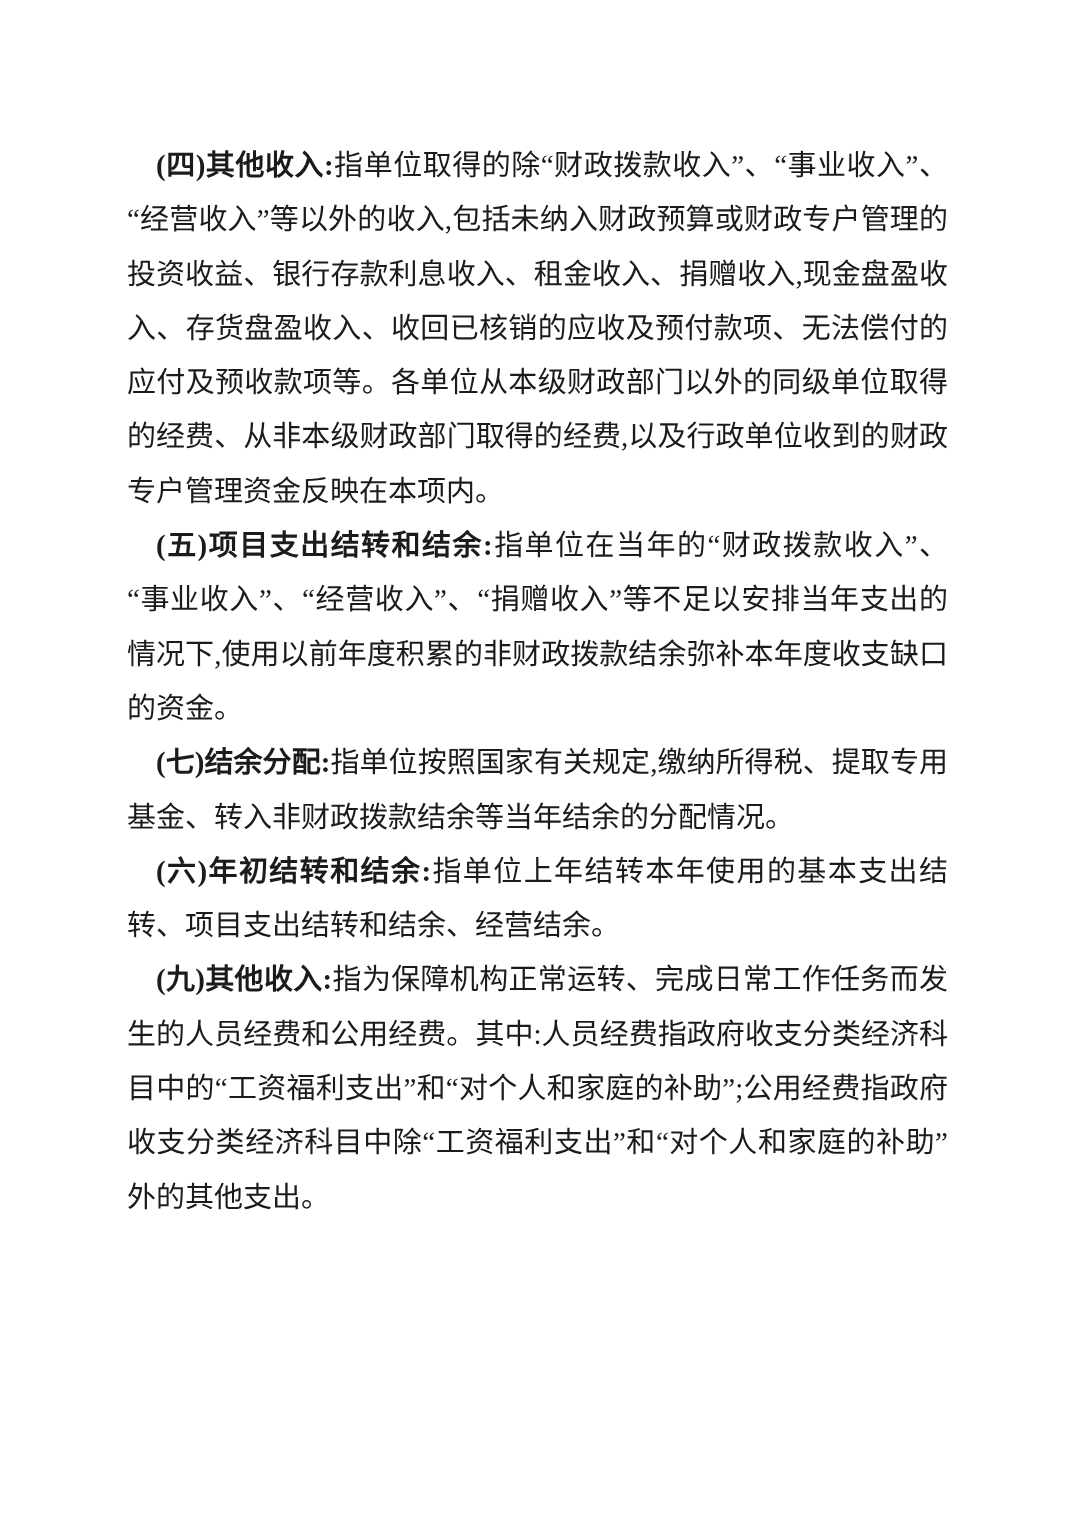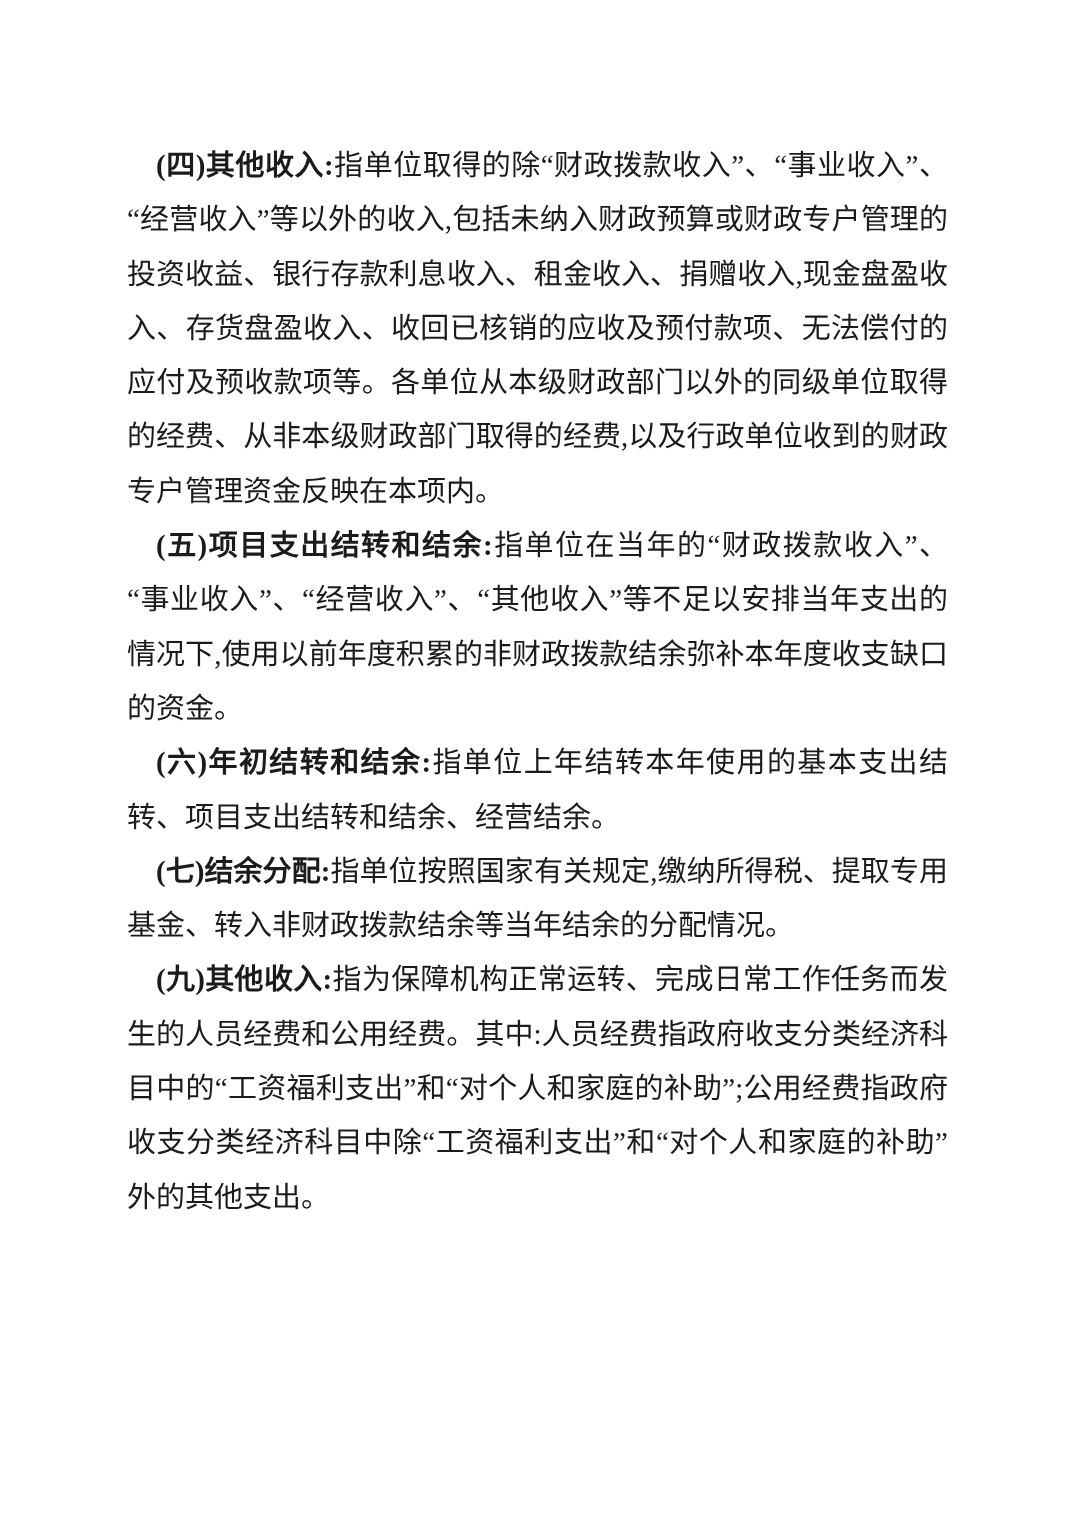"指单位在当年的“财政拨款收入”、“事业收入”、“经营收入”、“其他收入”等不足以" span.body-text { text: 其他 -> 捐赠 }
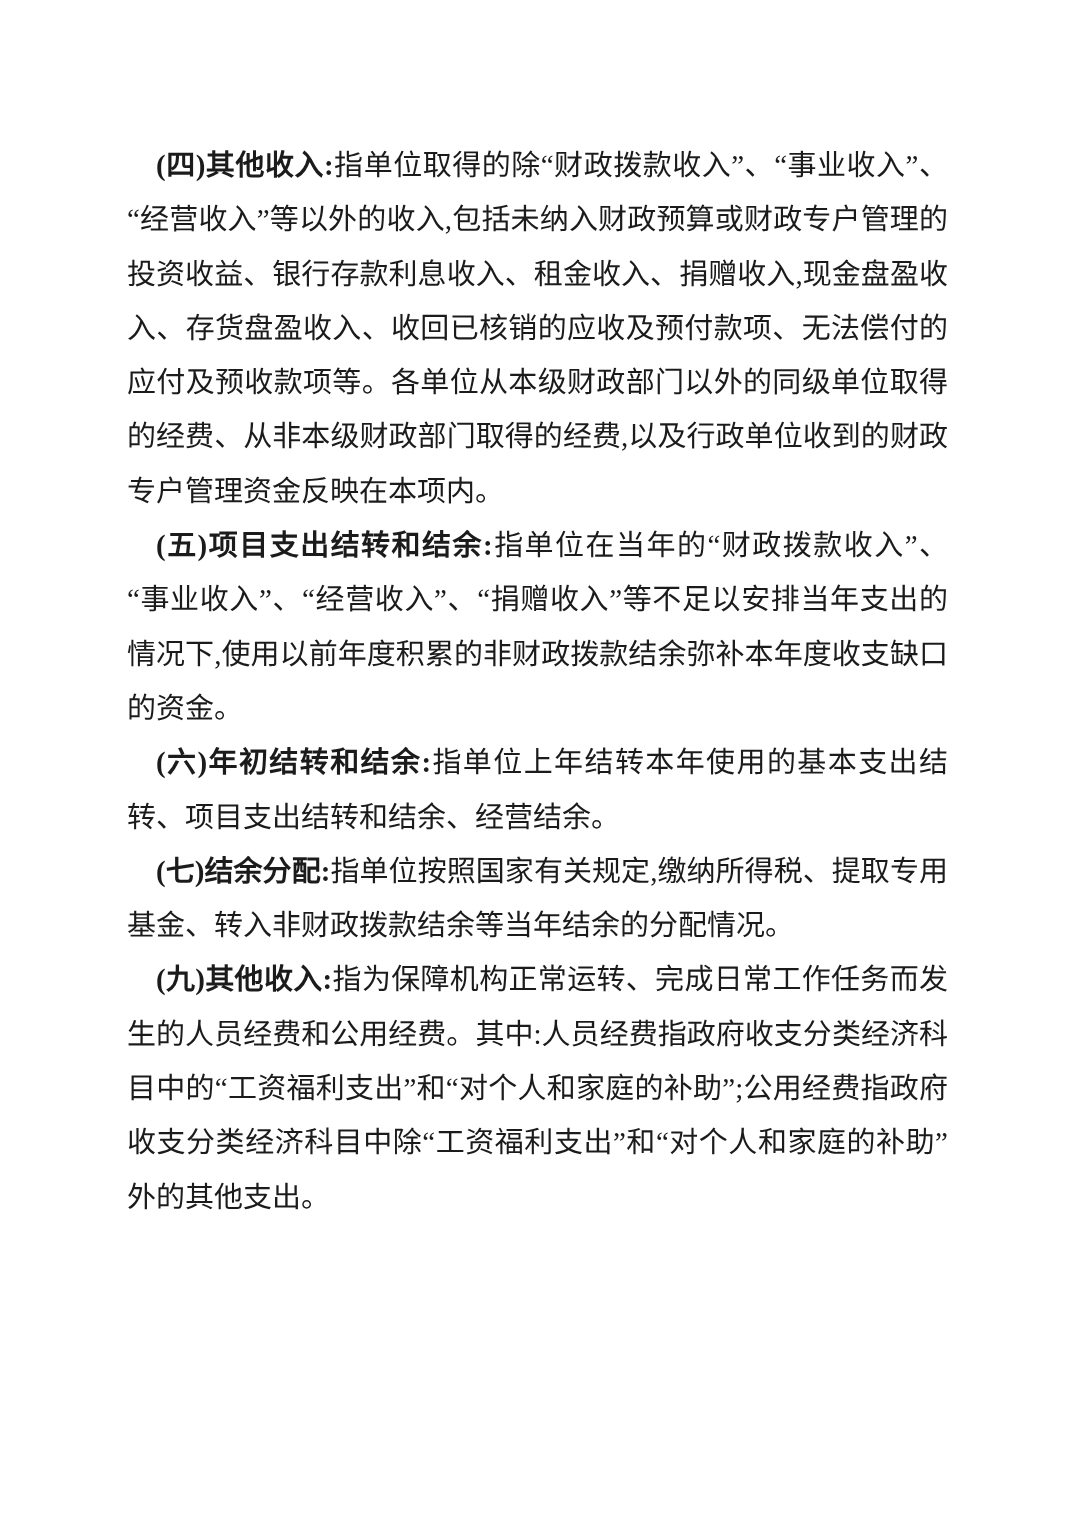"(六)年初结转和结余:指单位上年结转本年使用的基本支出结转、项目支出结转和结余、" p.para { order: before "(七)结余分配:指单位按照国家有关规定,缴纳所得税、提取专用基金、转入非财政拨款" -> after "(七)结余分配:指单位按照国家有关规定,缴纳所得税、提取专用基金、转入非财政拨款" }
